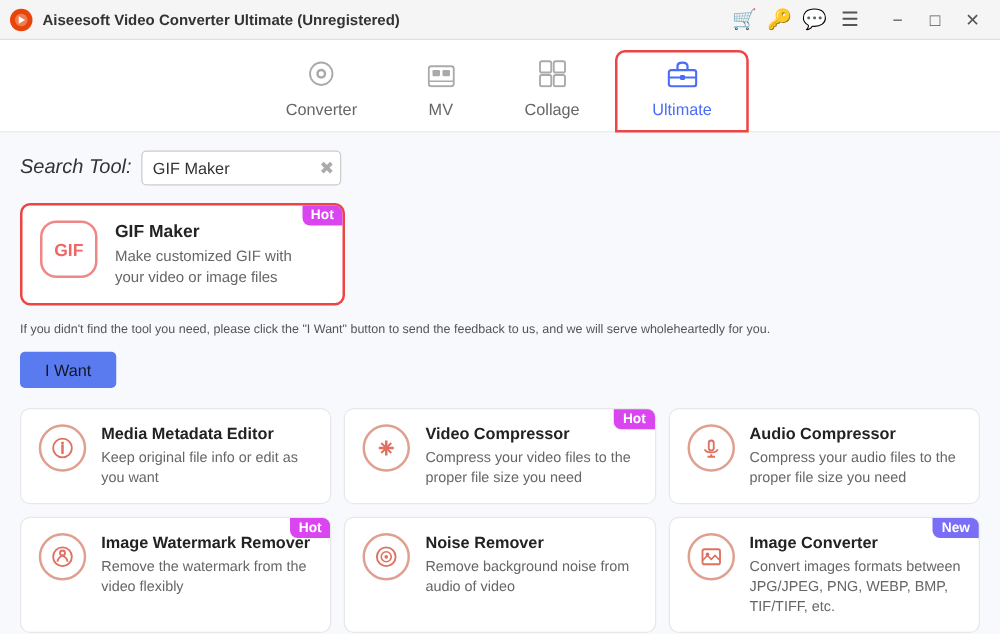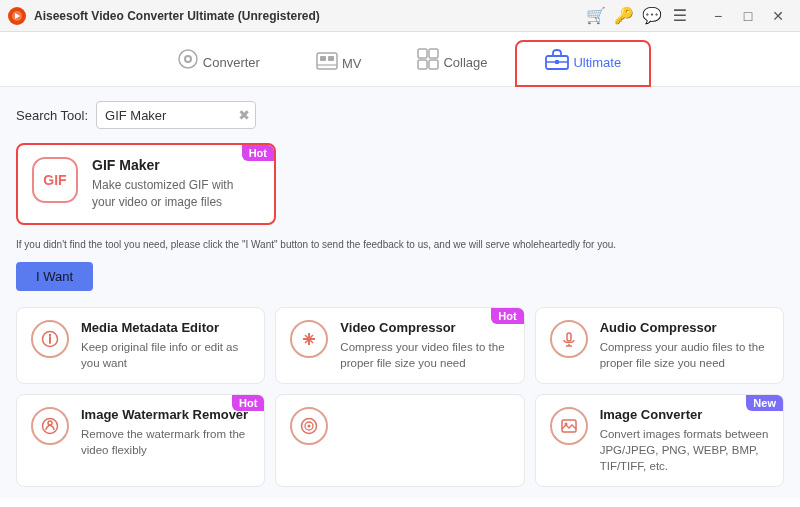"Converter" .nav-tab { flex-direction: none -> column }
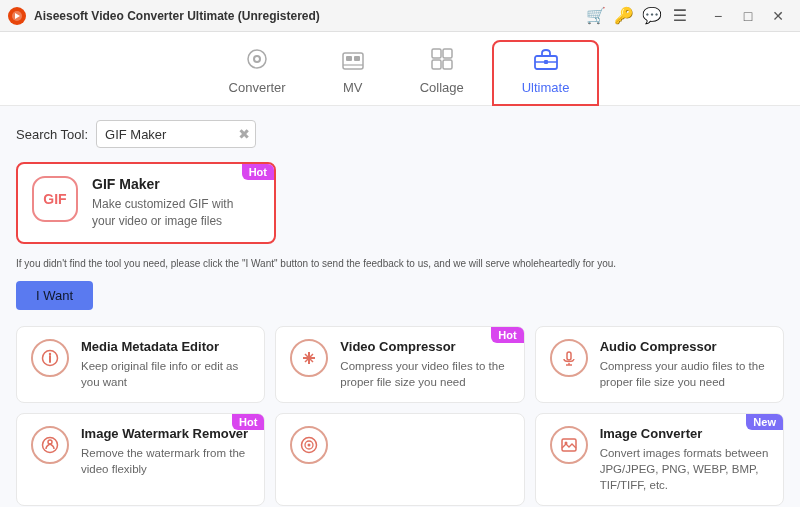"Search Tool:" .search-label { font-size: 13px -> 16px; font-style: none -> italic }
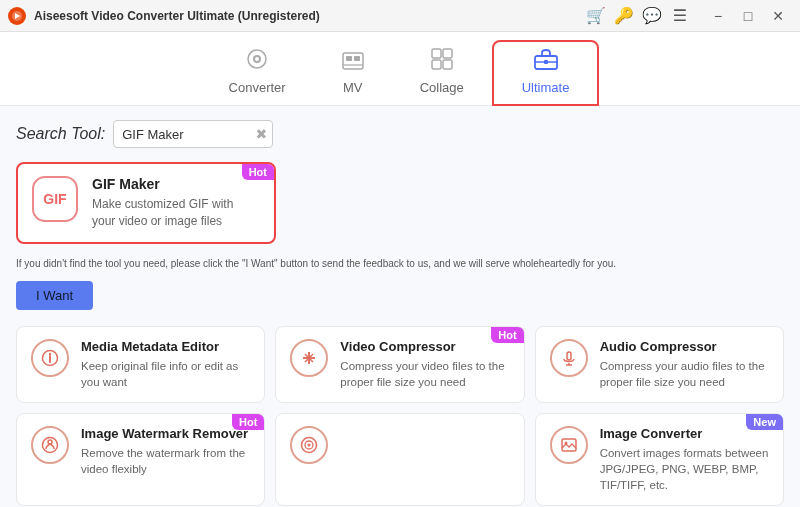"Noise Remover" div.tool-info { html: none -> <div> <h4>Noise Remover</h4> <p>Remove background noise from audio of video</p> </div> }
